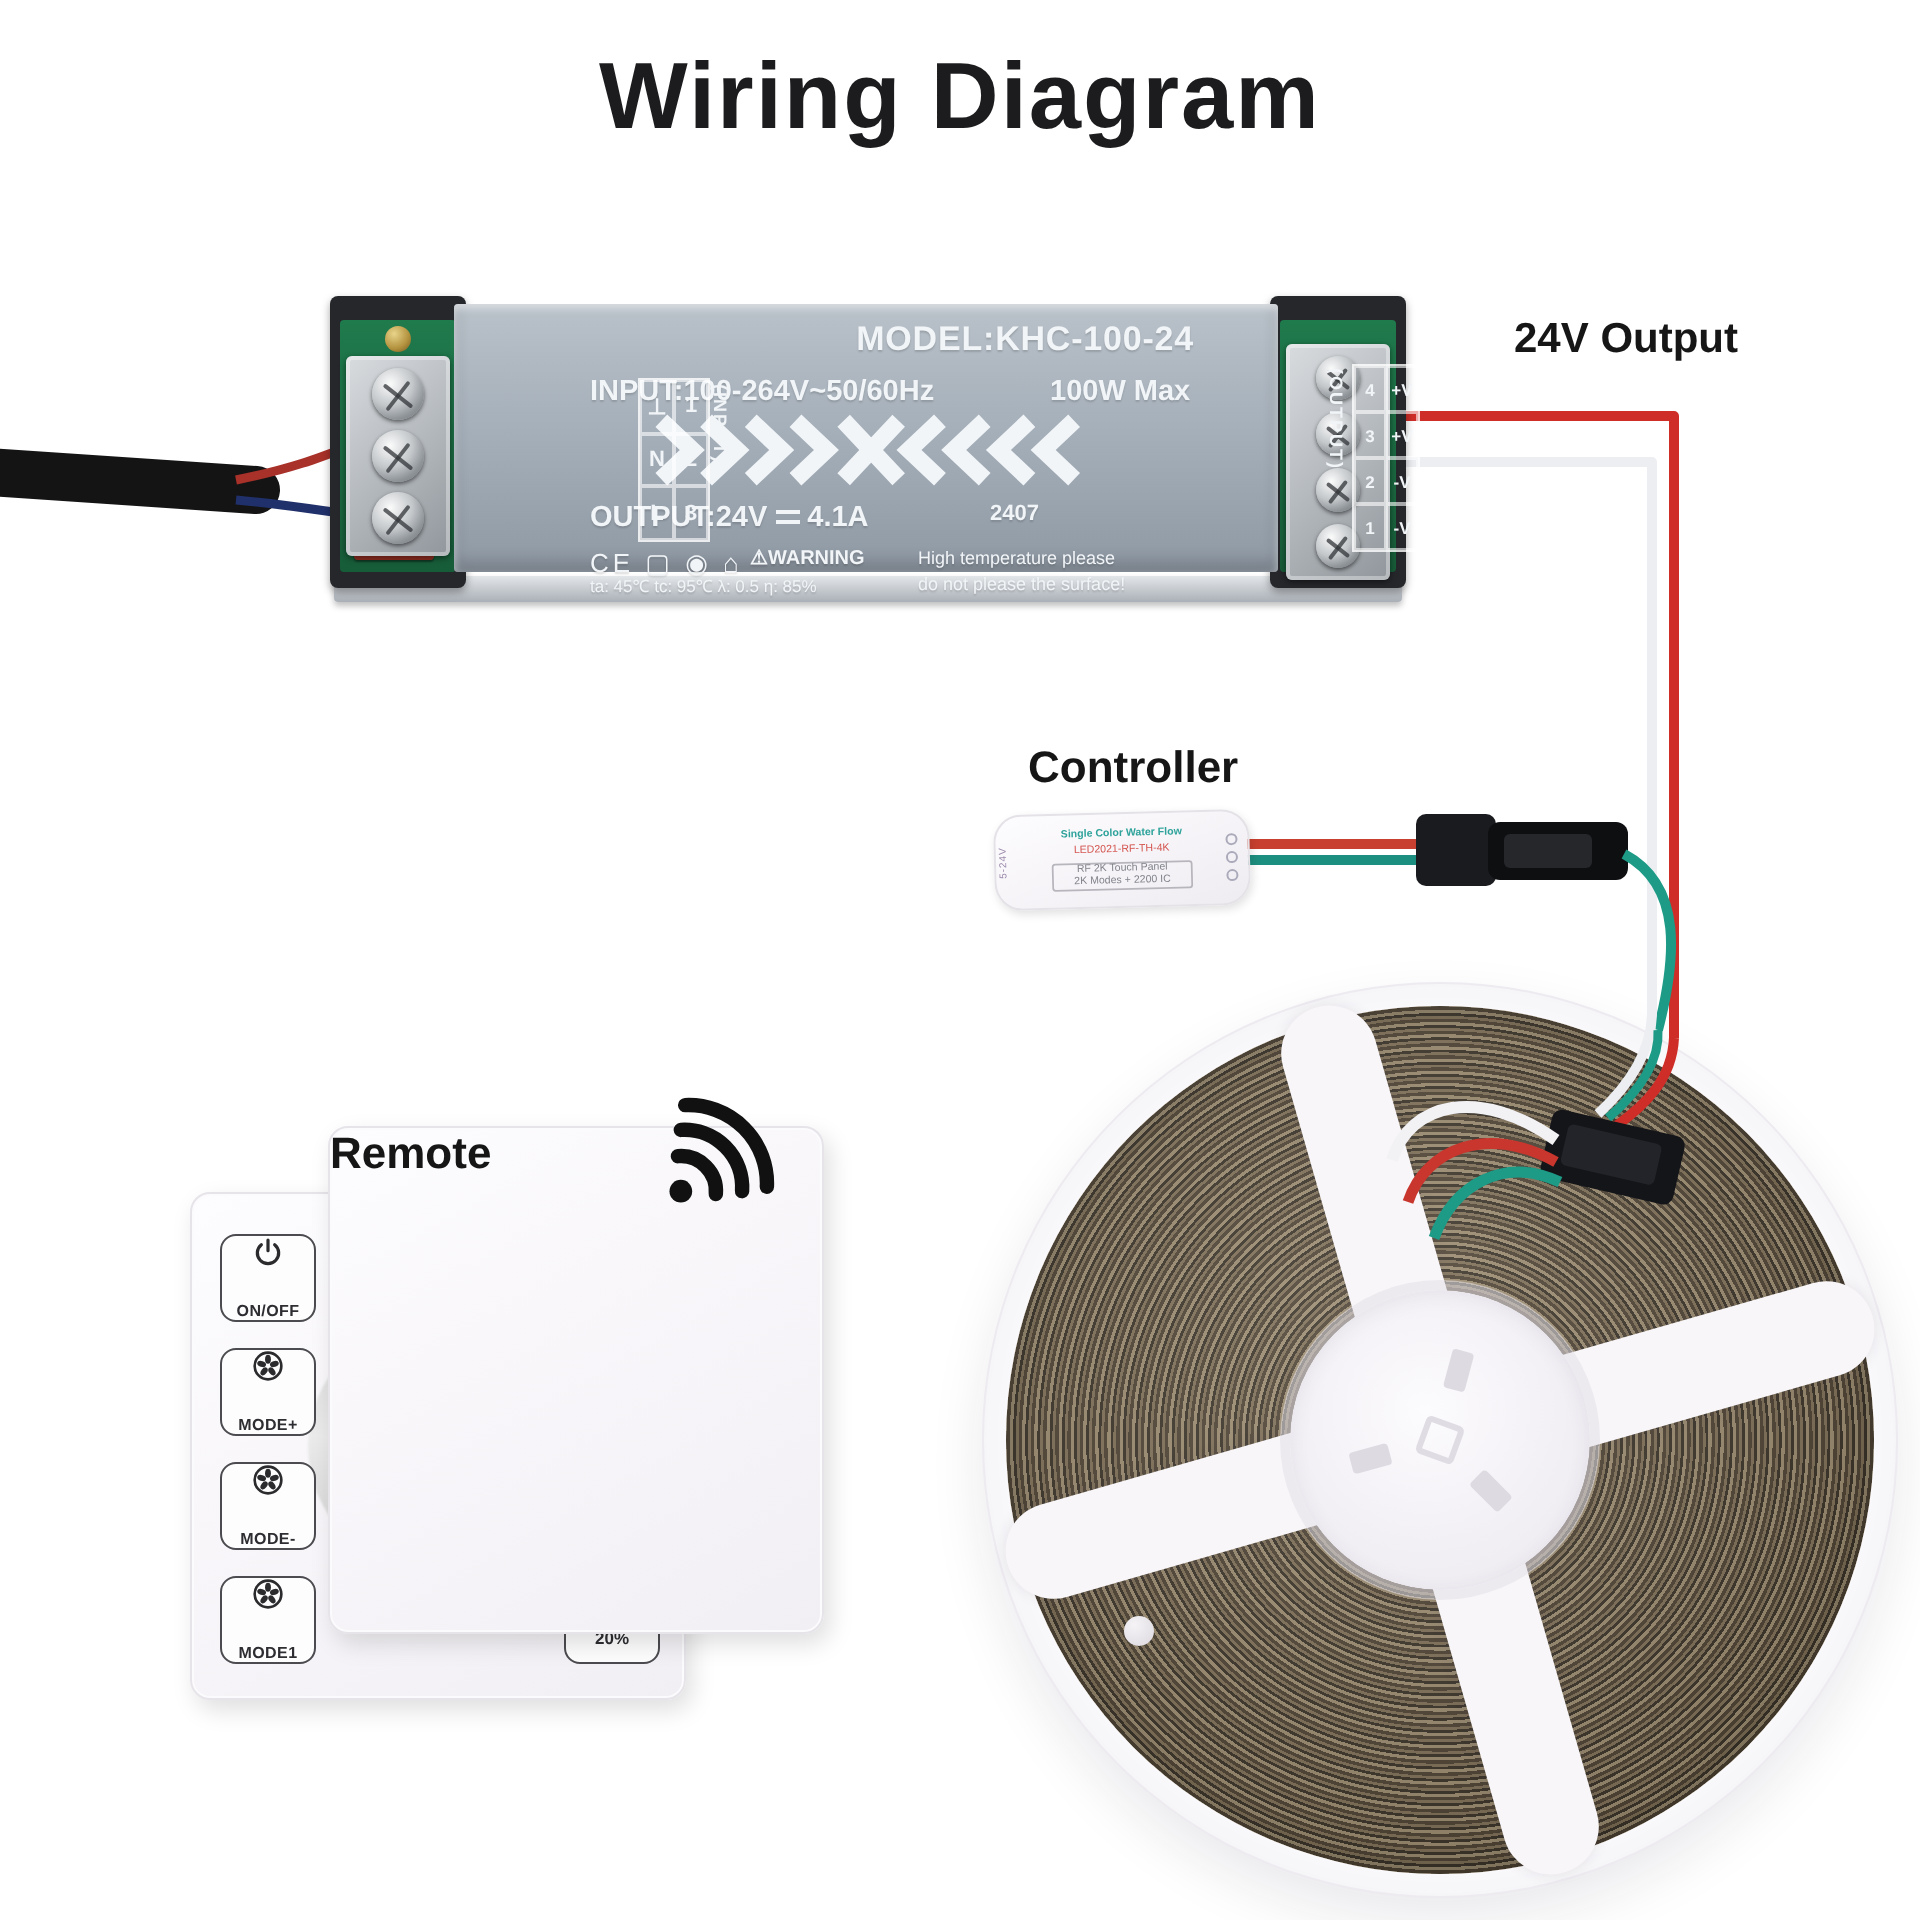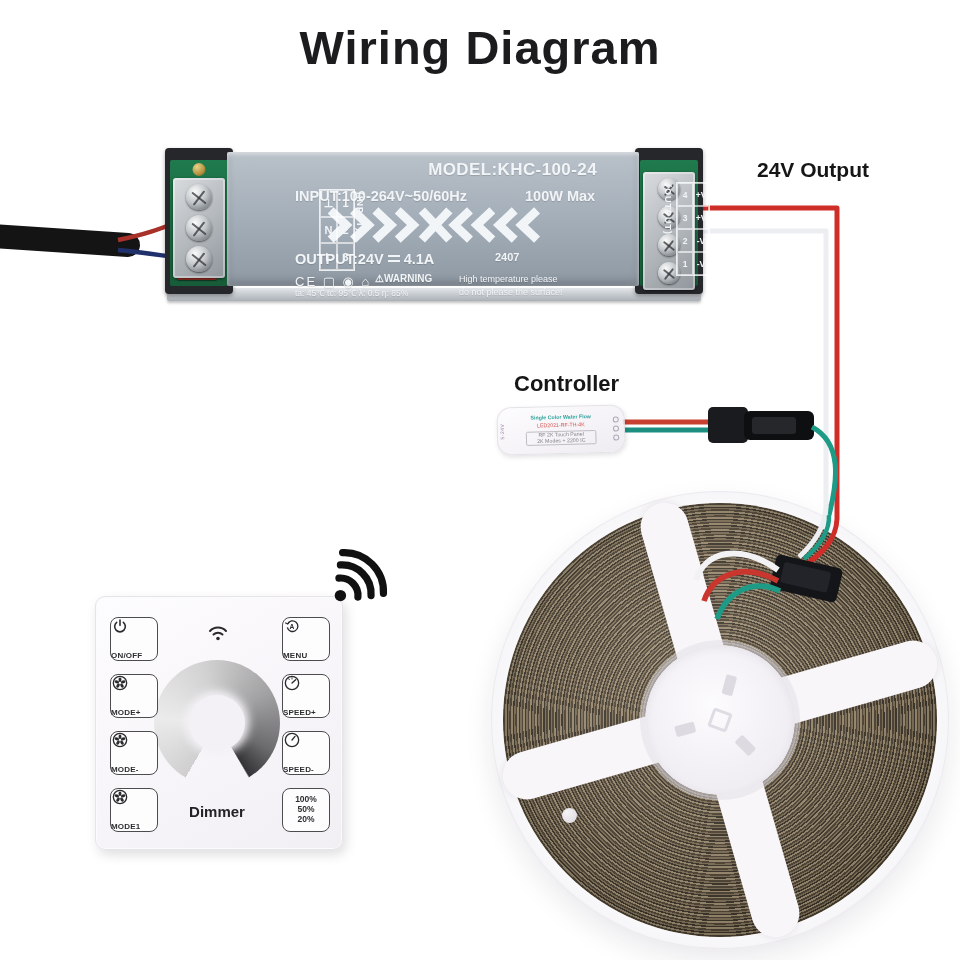"Remote" div.anno { html: none -> <div>Remote</div> }
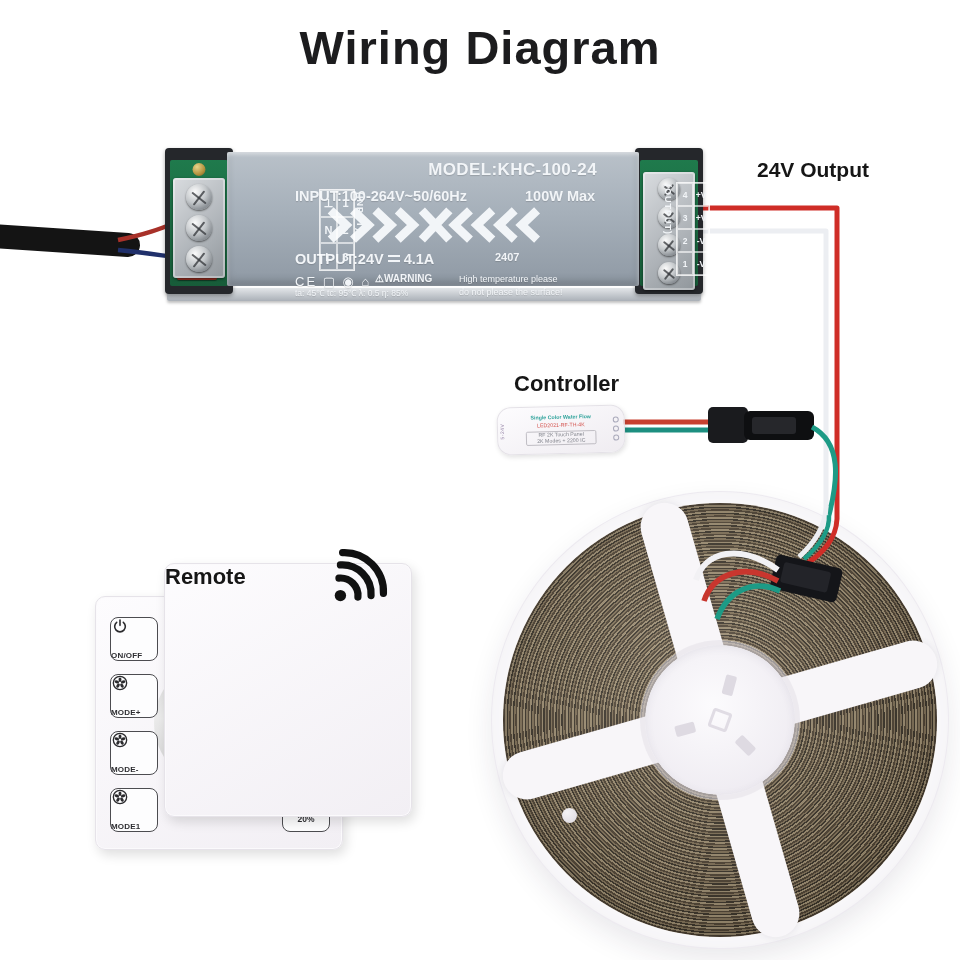"ON/OFF" .rbtn { align-items: none -> center }
